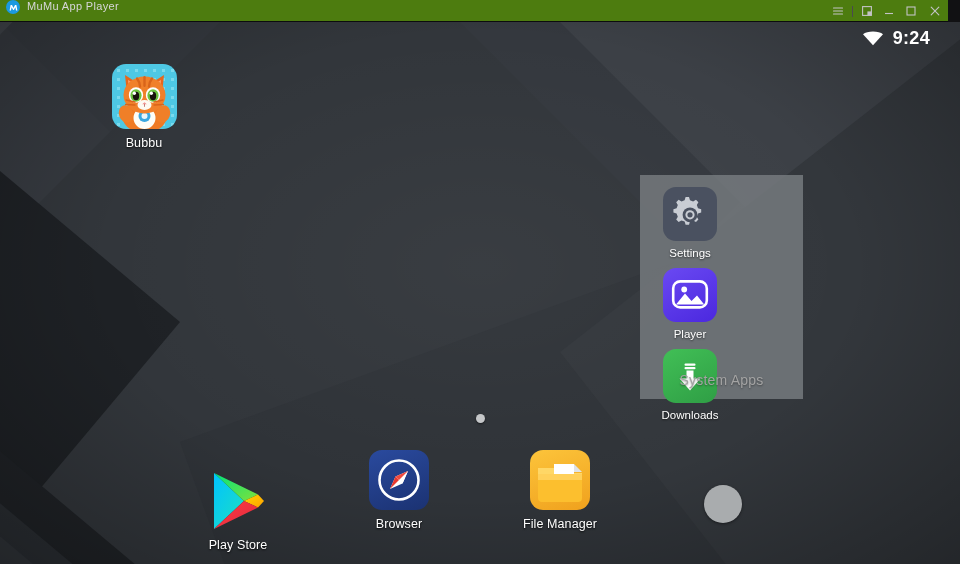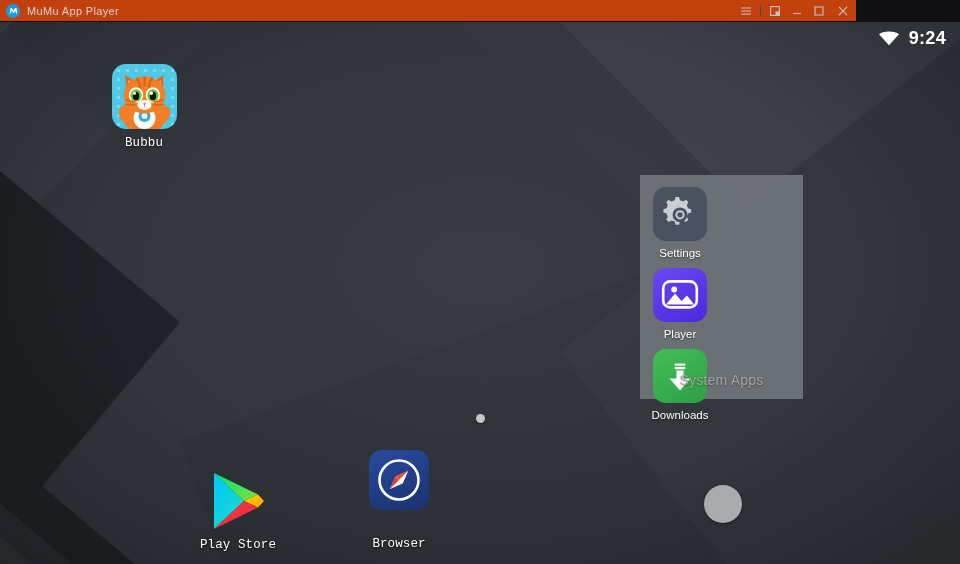"MuMu App Player" #titlebar { align-items: center -> none; background: #c2410c -> #4d7c0f; width: 856px -> 948px }
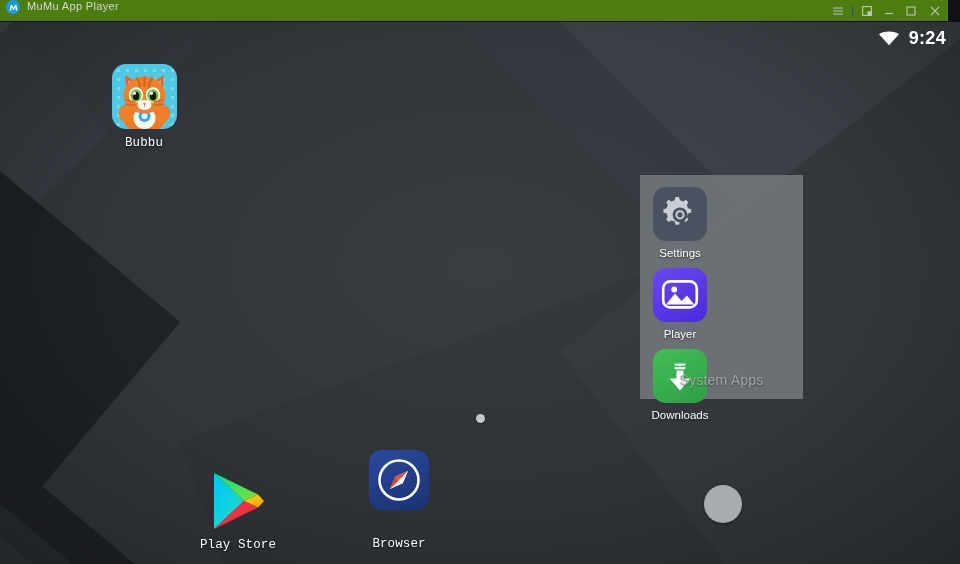"9:24" #statusbar { padding-right: 14px -> 30px }
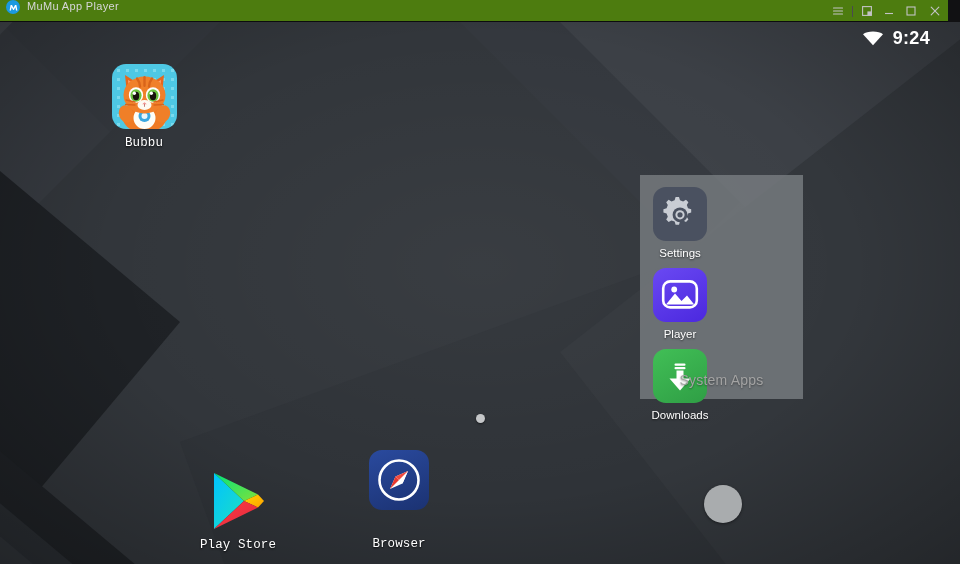"Bubbu" .app .label { font-family: Liberation Mono, monospace -> none }
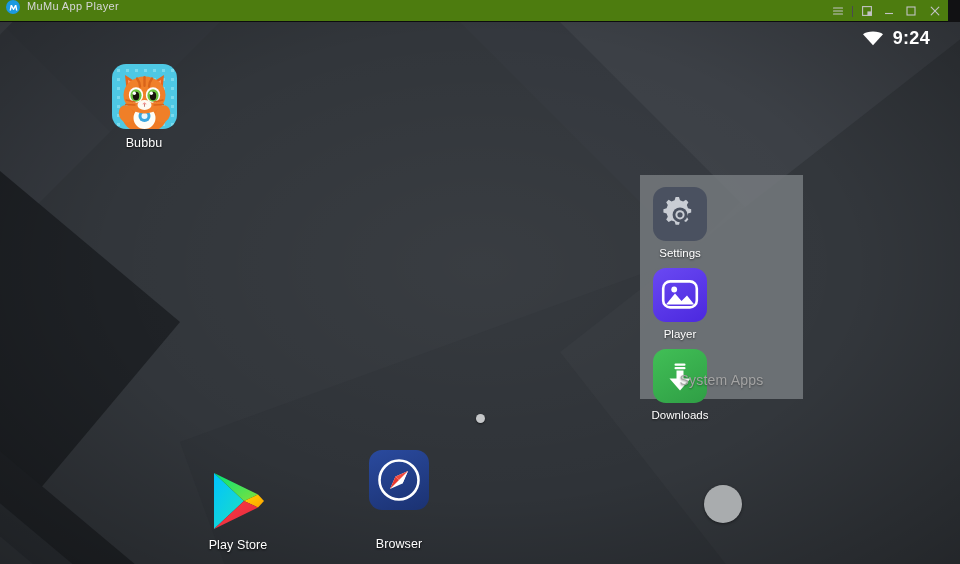"Settings" #folder-grid { padding: 0 8px -> 0 18px }
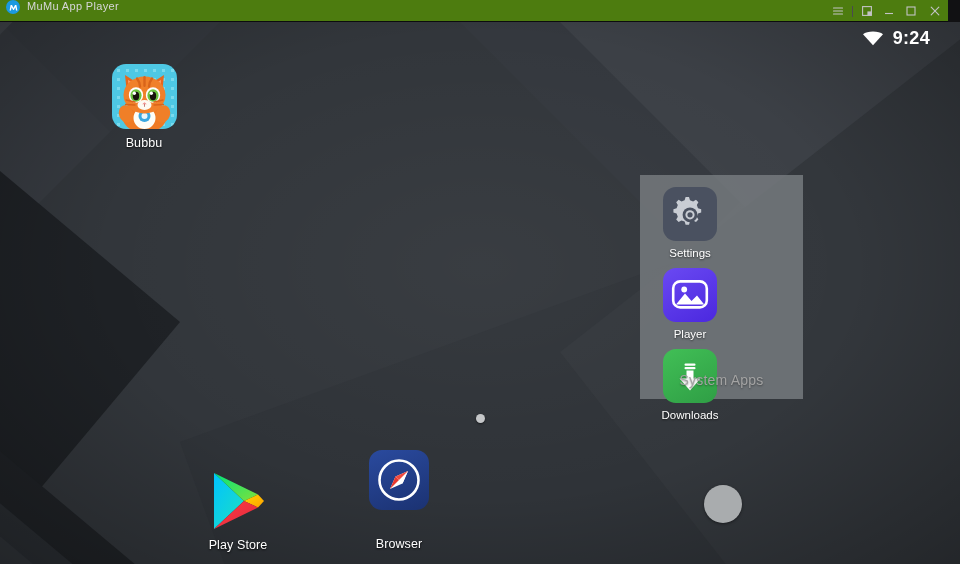"Browser" div.app { gap: 20px -> none }
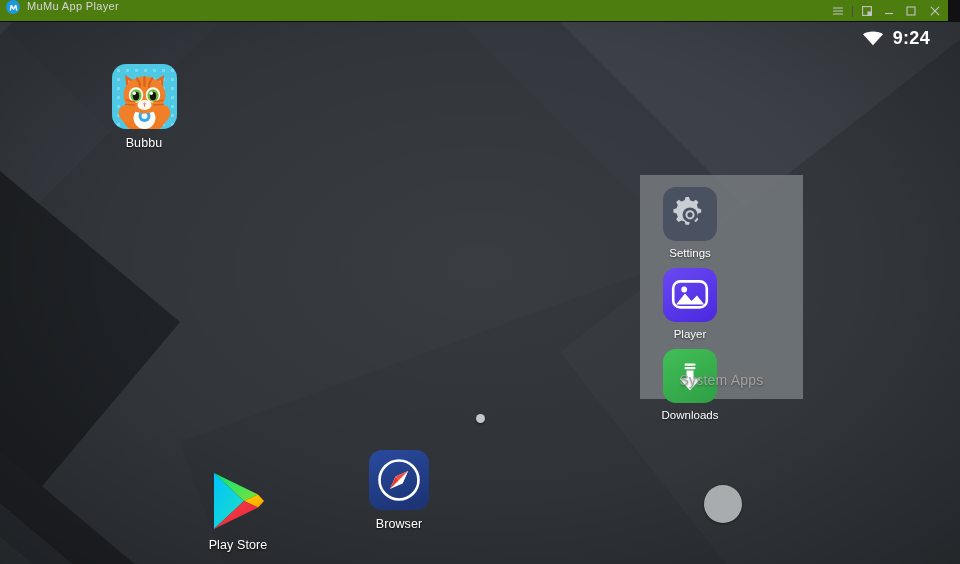"File Manager" div.app { html: none -> <div> <div> <svg> <path></path> <path></path> <path></path> <path></path> <path></path> </svg> </div> <div>File Manager</div> </div> }
